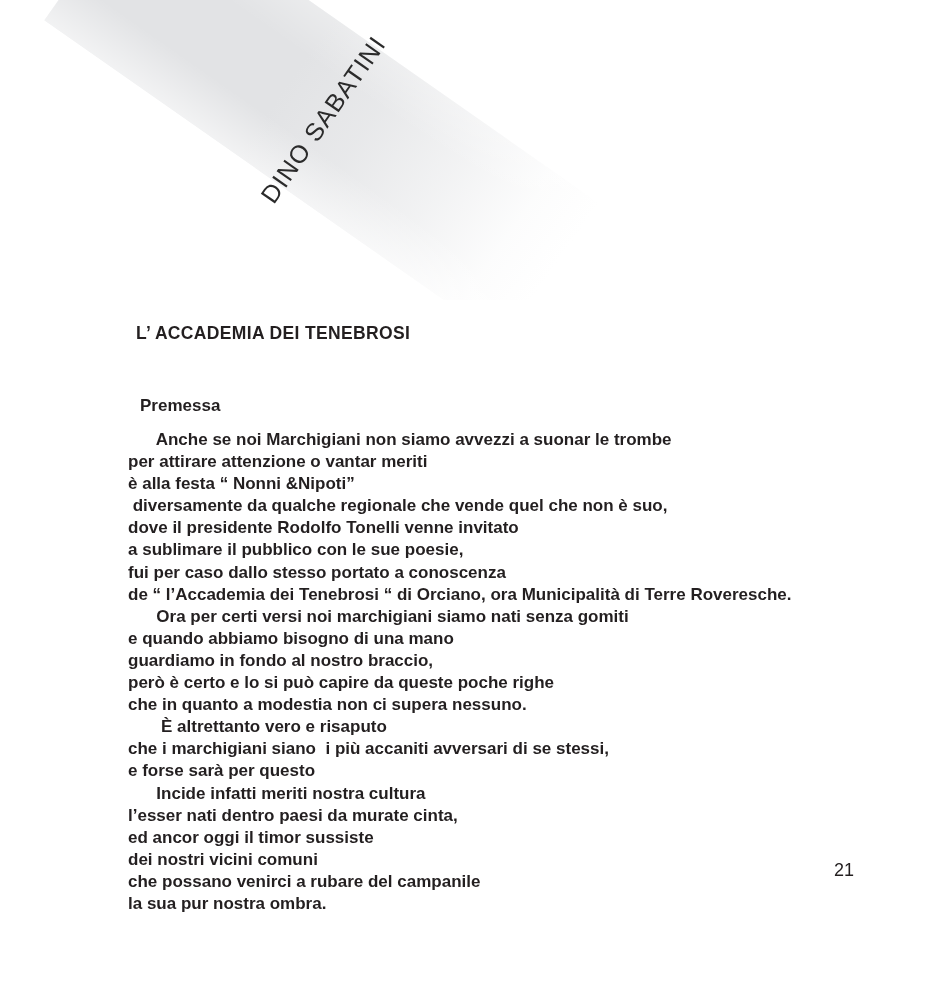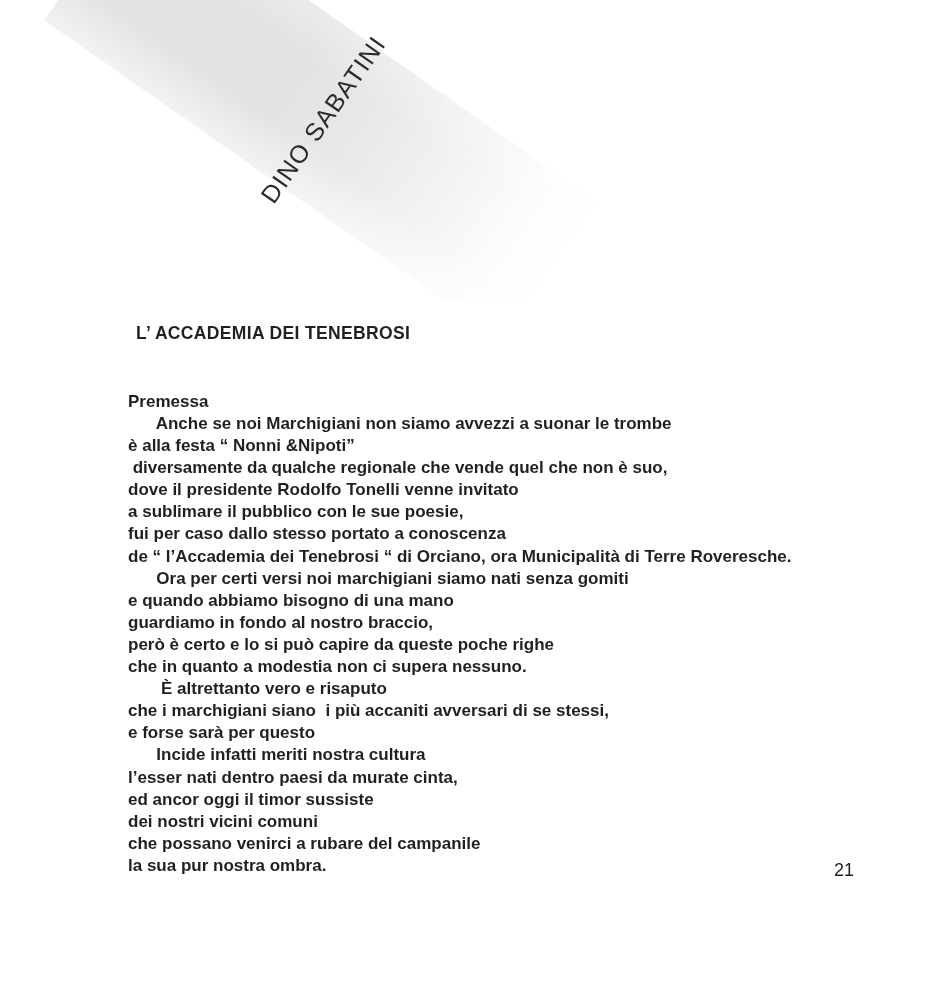"Premessa" #section-heading { margin: 0 -> 12px }
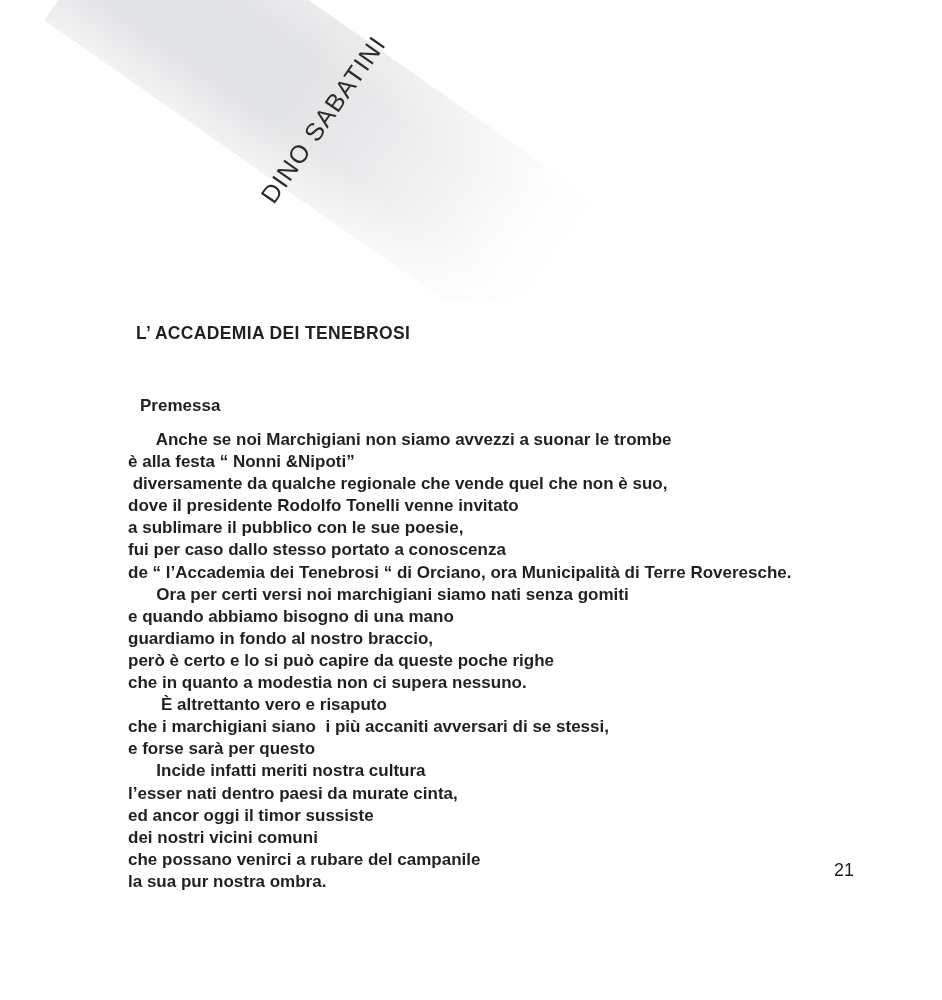"per attirare attenzione o vantar" li { html: none -> <li>per attirare attenzione o vantar meriti</li> }
